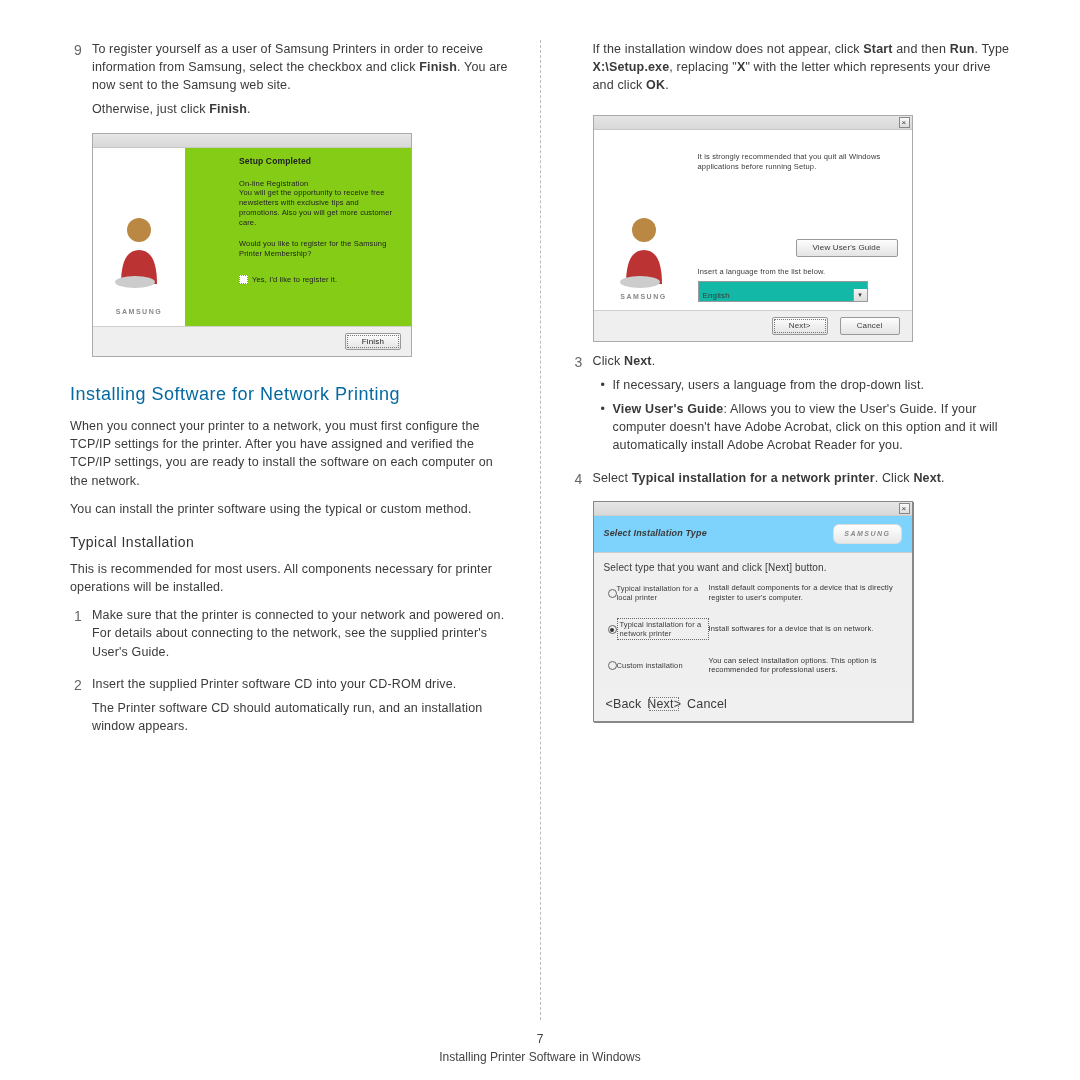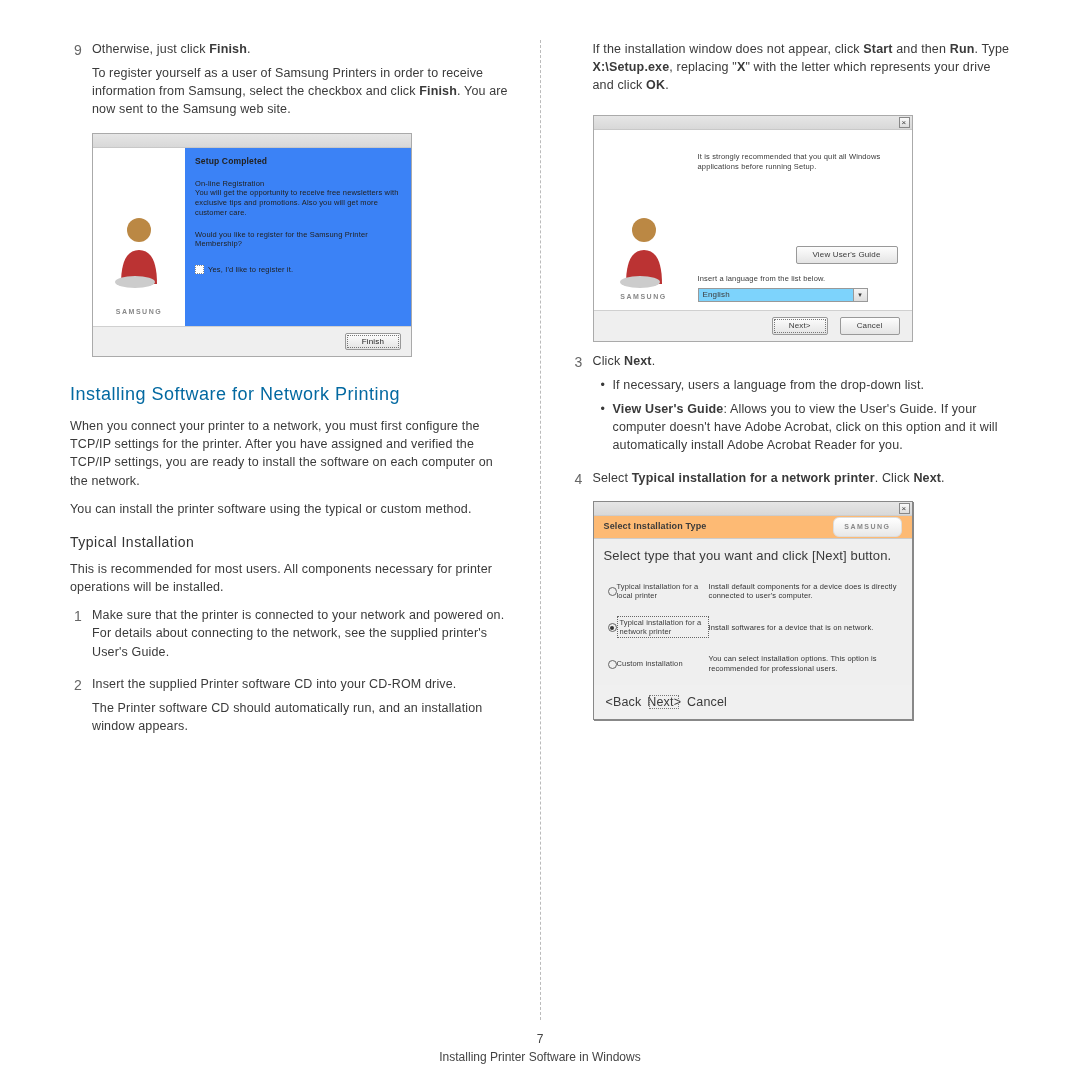"Otherwise, just click Finish." p { order: before "To register yourself as a" -> after "To register yourself as a" }
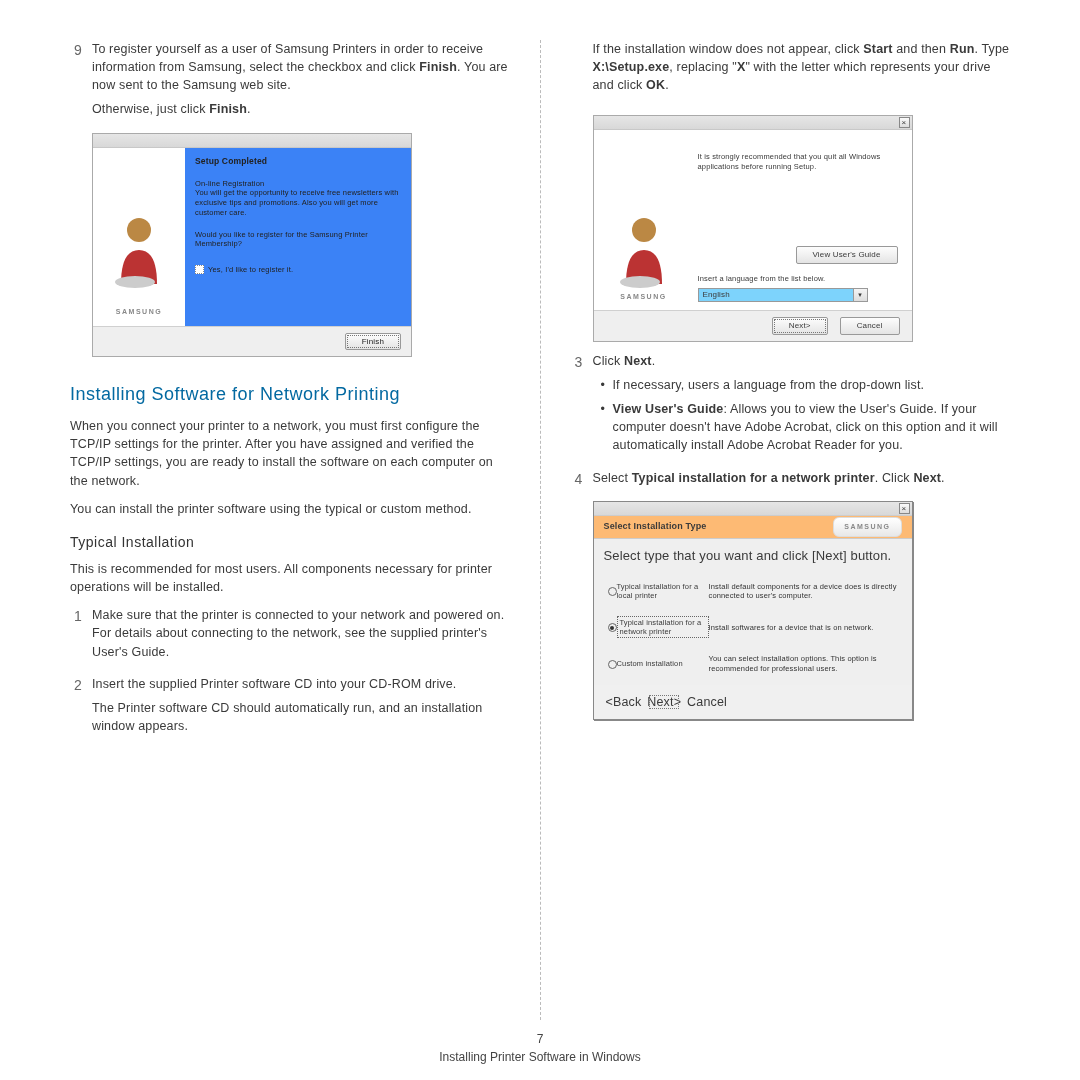"Setup Completed" .dlg .body1 { background: #3b82f6 -> #84cc16; gap: none -> 44px }
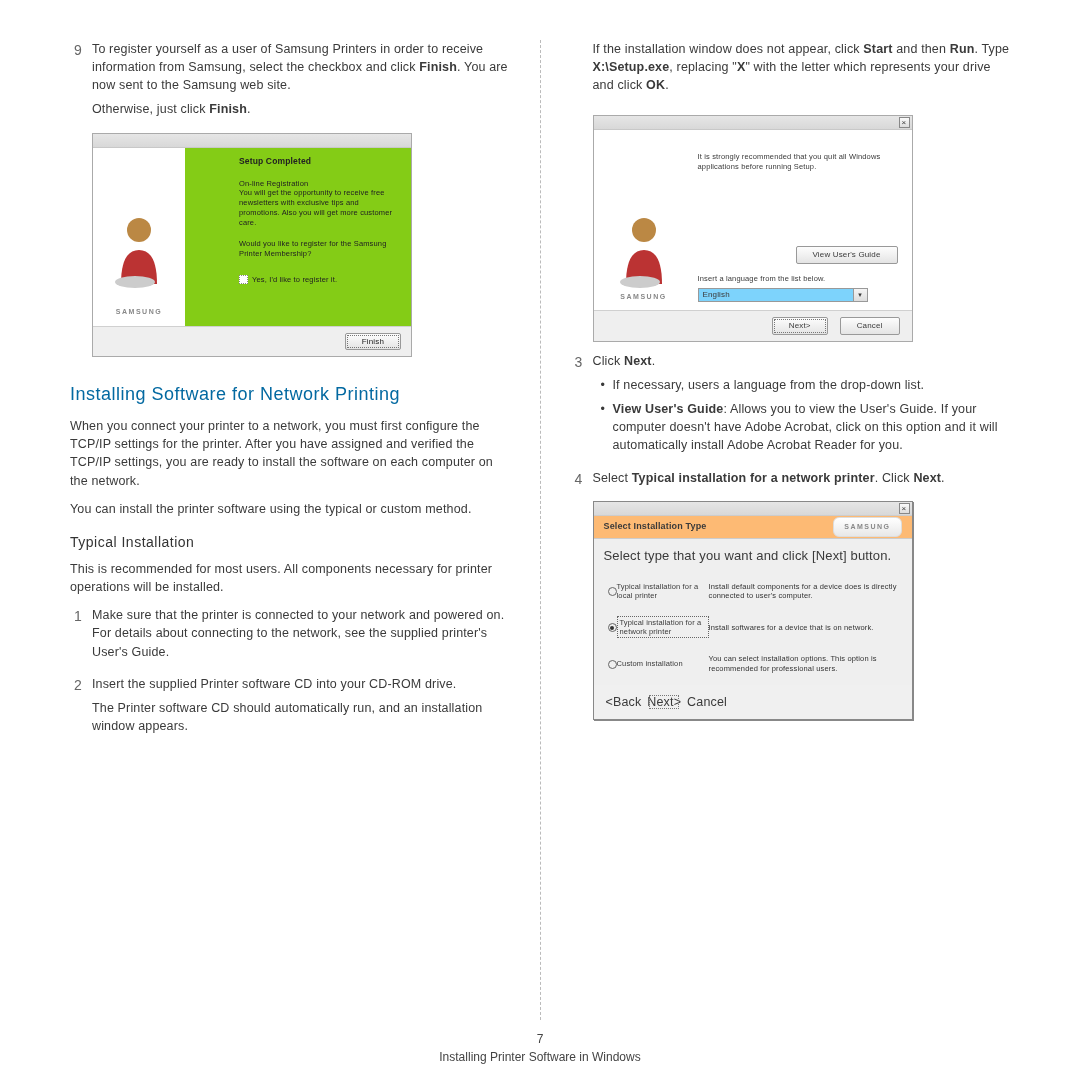"English" .dlg2 .c2 .selectbox { align-items: flex-start -> flex-end; background: #7dd3fc -> #14b8a6; height: 14px -> 21px }
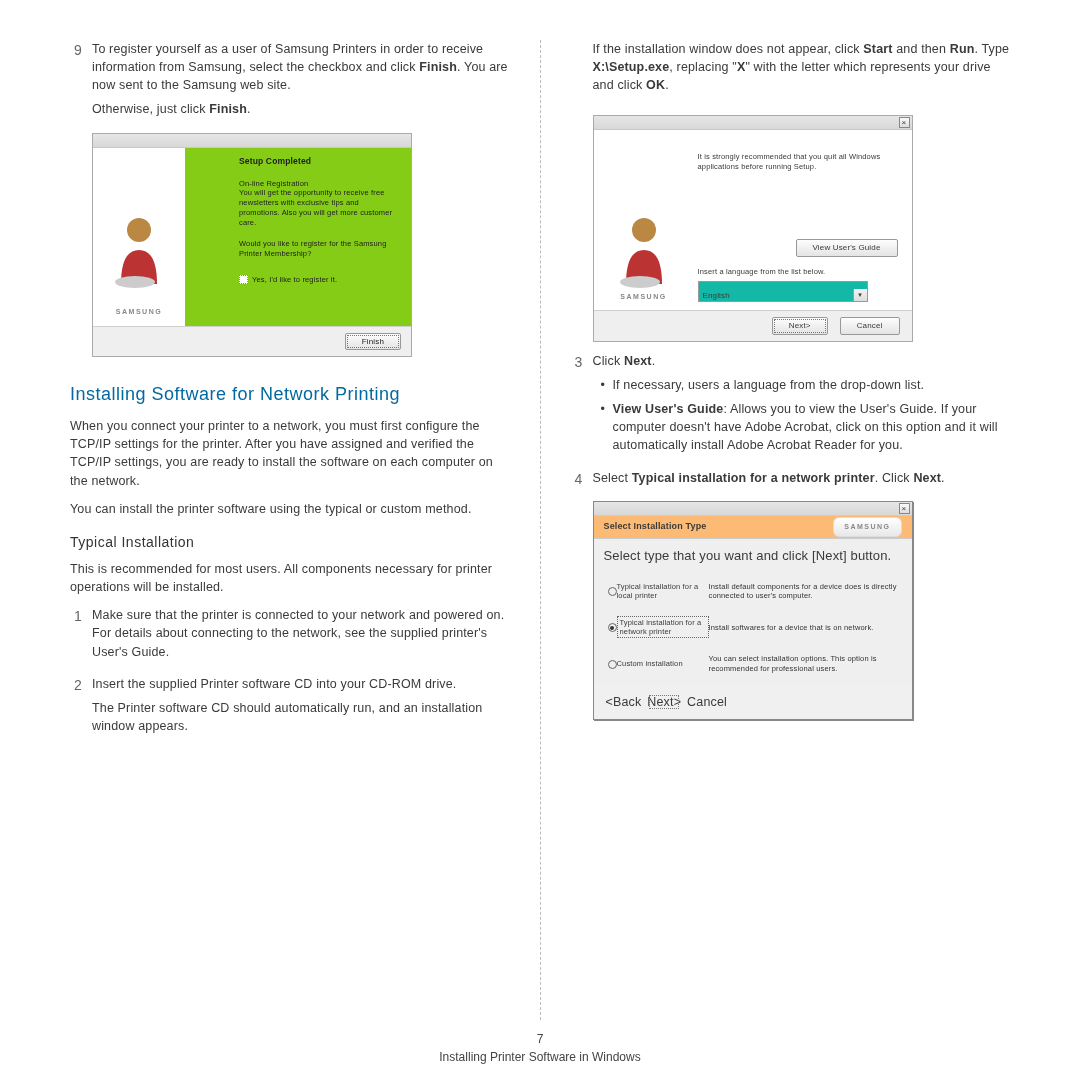"Select Installation Type" .dlg3 .hdr { background: #fdba74 -> #7dd3fc; font-style: none -> italic; padding: 1px 10px -> 8px 10px }
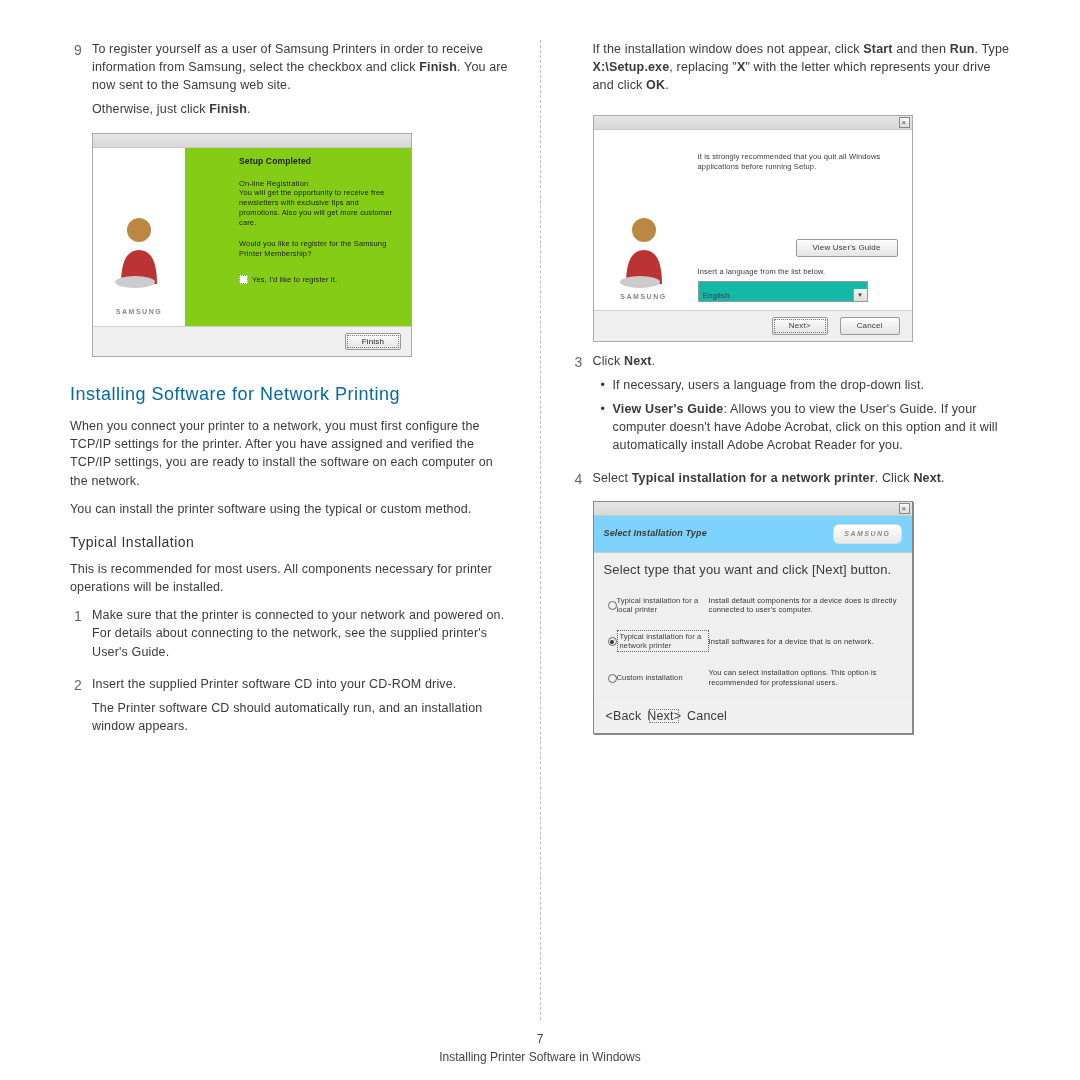"Select type that you want" .dlg3 .instr { font-size: 13px -> 10px; margin-bottom: 8px -> none }
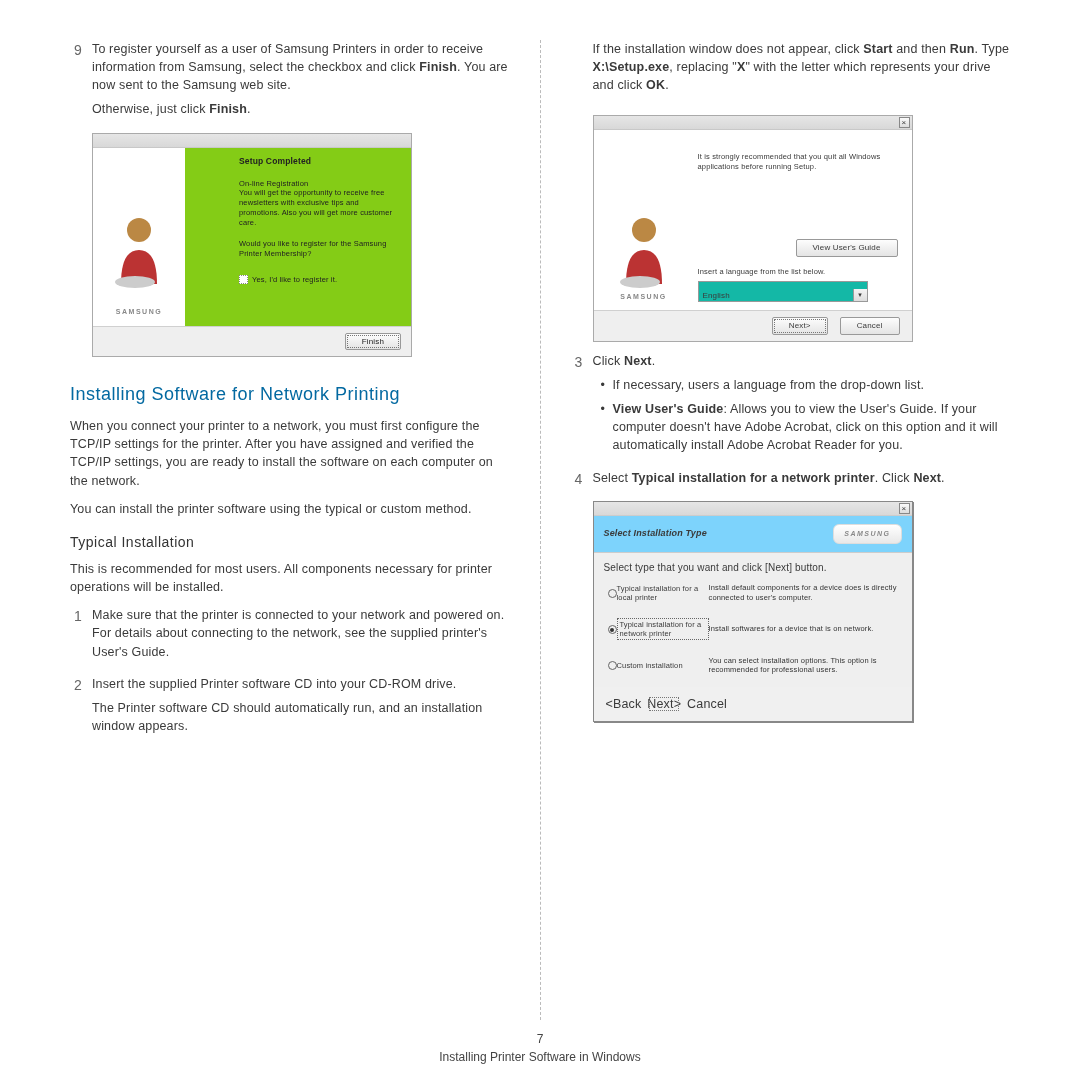"Install default components for a" div.optdesc { text: does is directly connected -> that is directly register }
